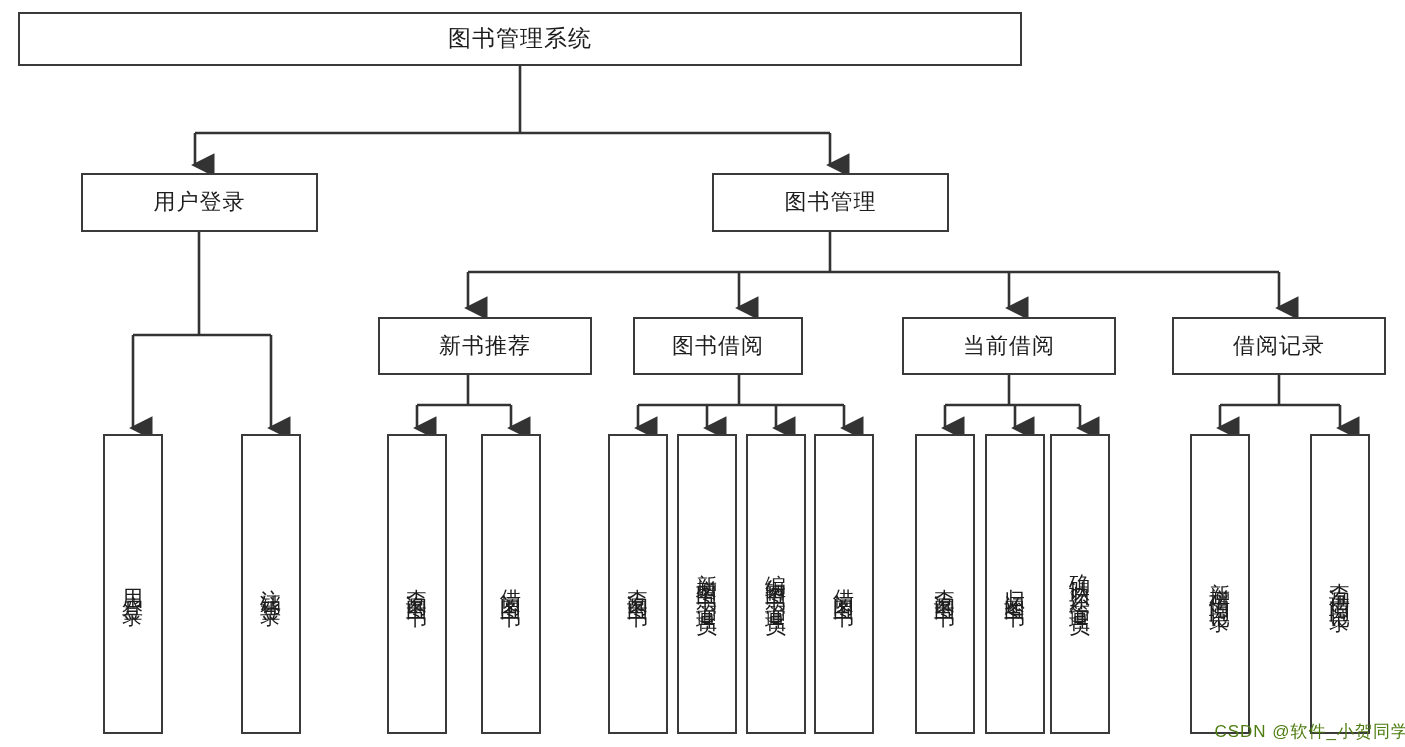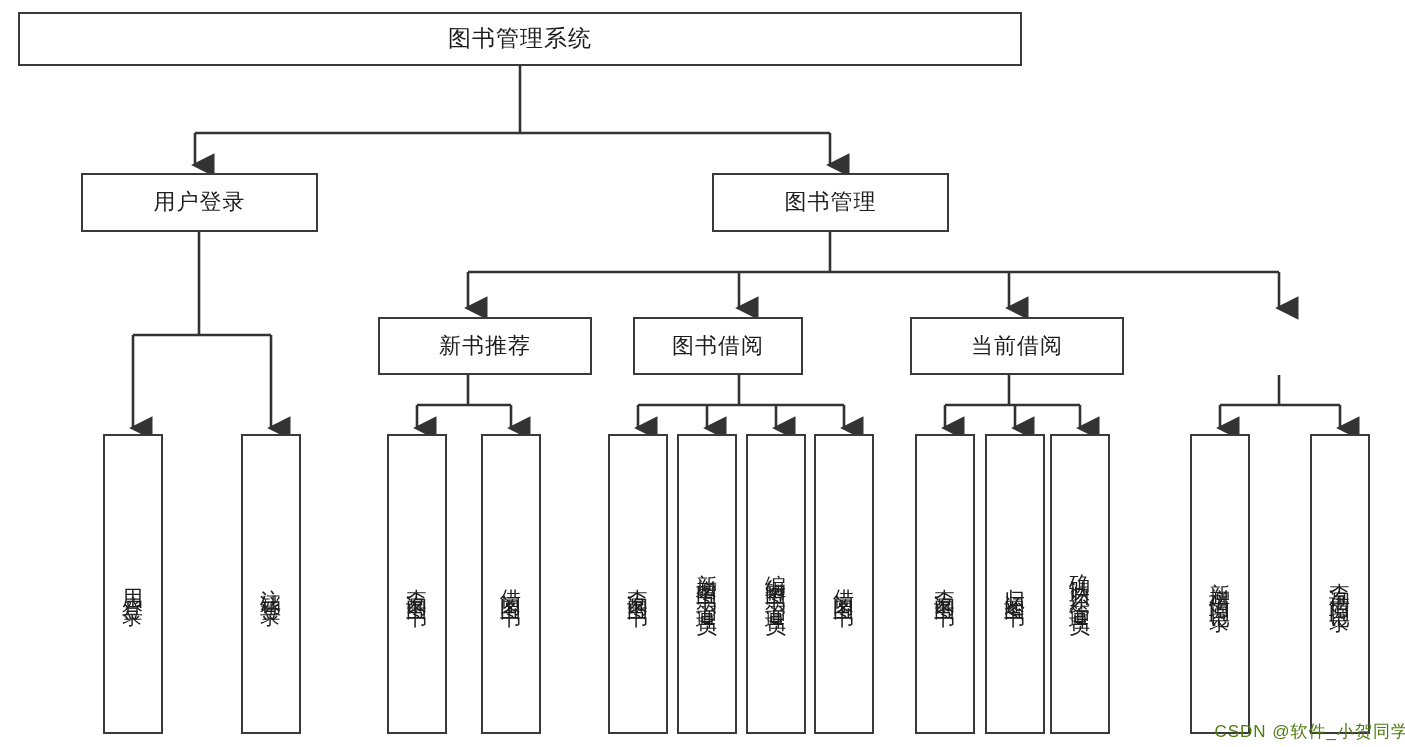"当前借阅" div.node { margin-left: 8px -> none }
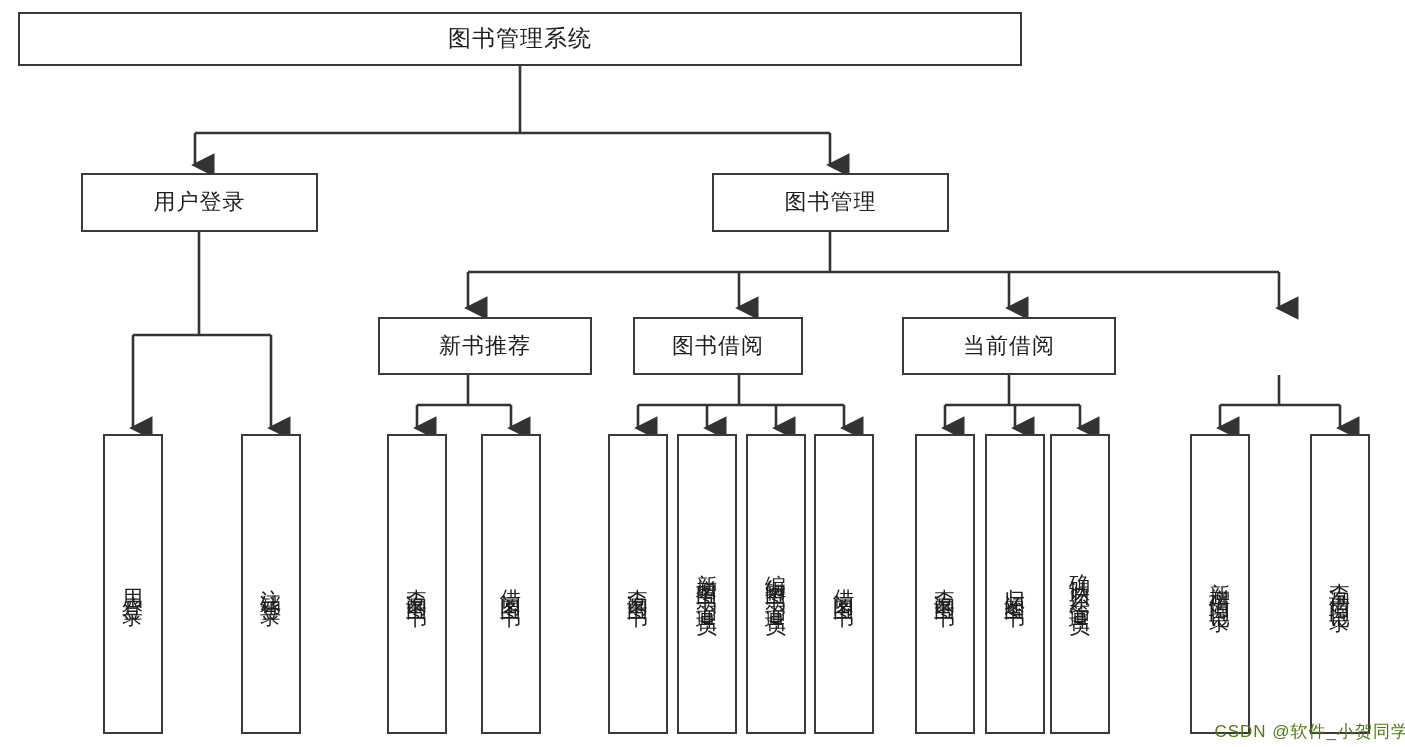"借阅记录" div.node { html: none -> <div> <span>借阅记录</span> </div> }
